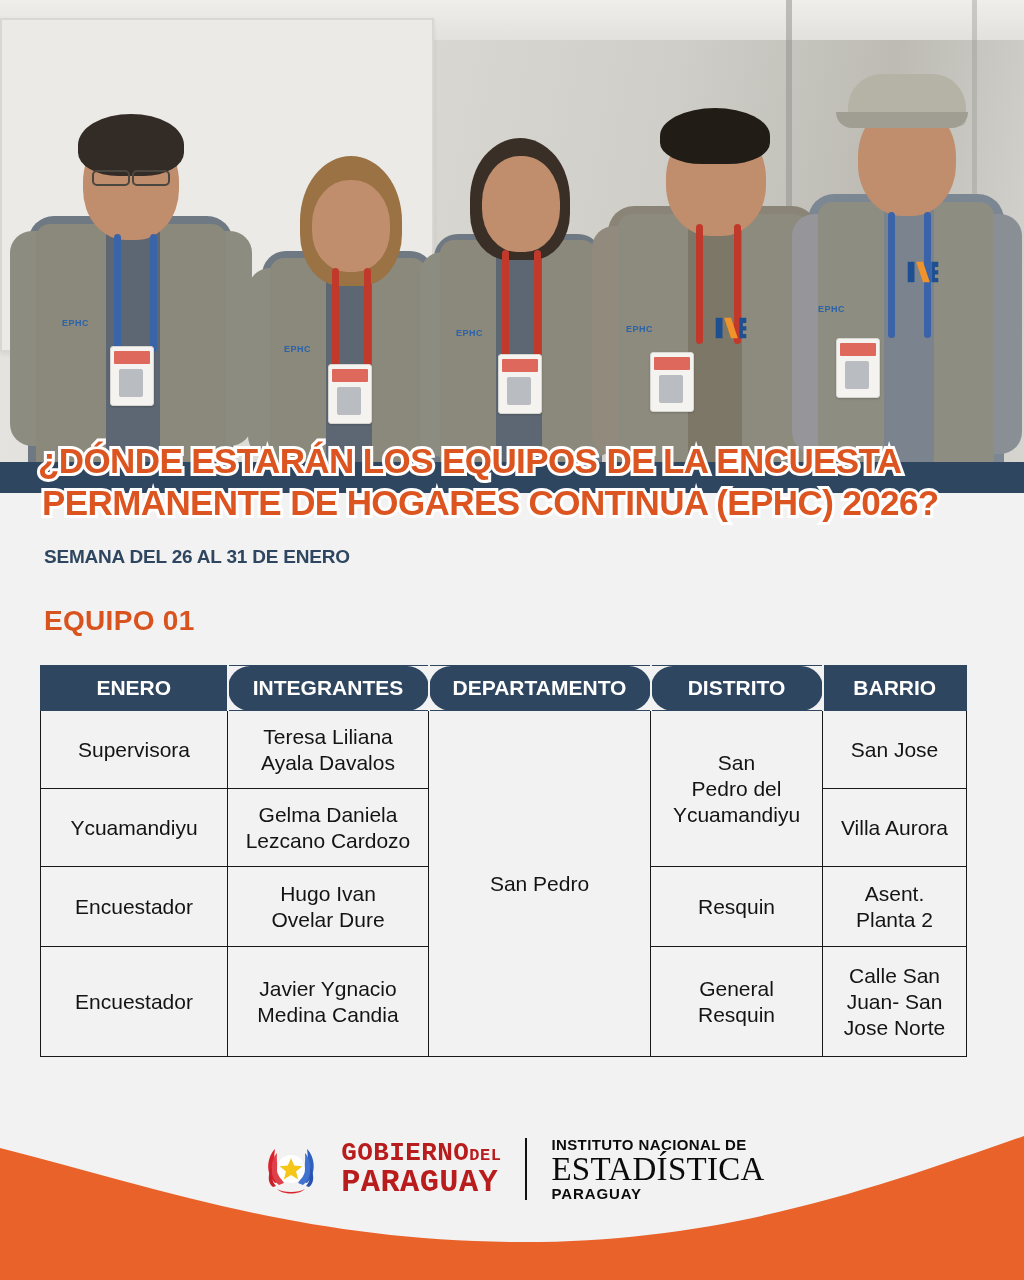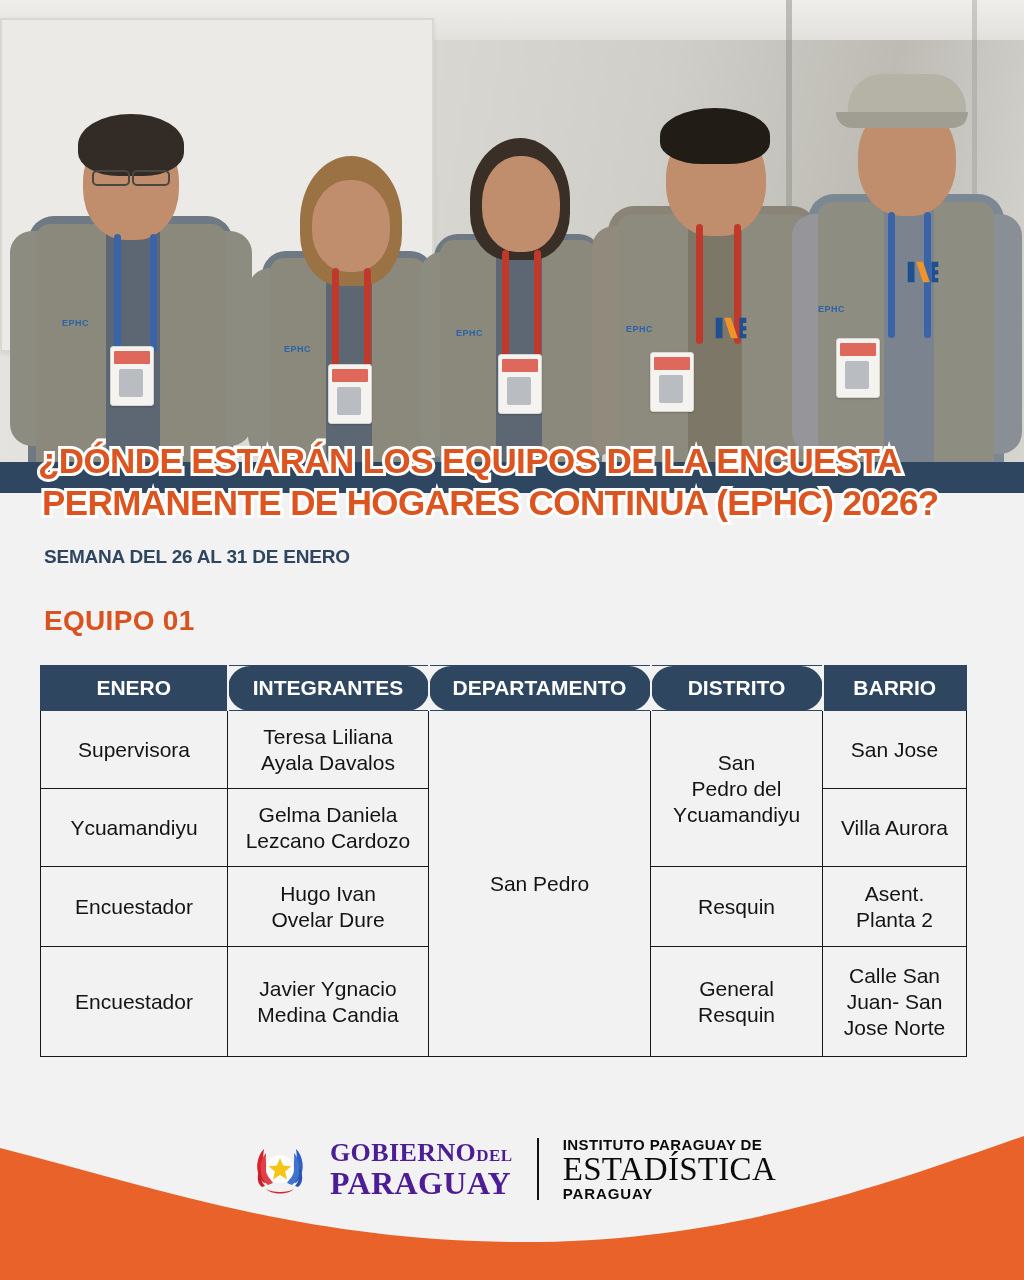"GOBIERNODEL" .gobtext { color: #4c1d95 -> #b91c1c; font-family: Liberation Serif, serif -> Liberation Mono, monospace }
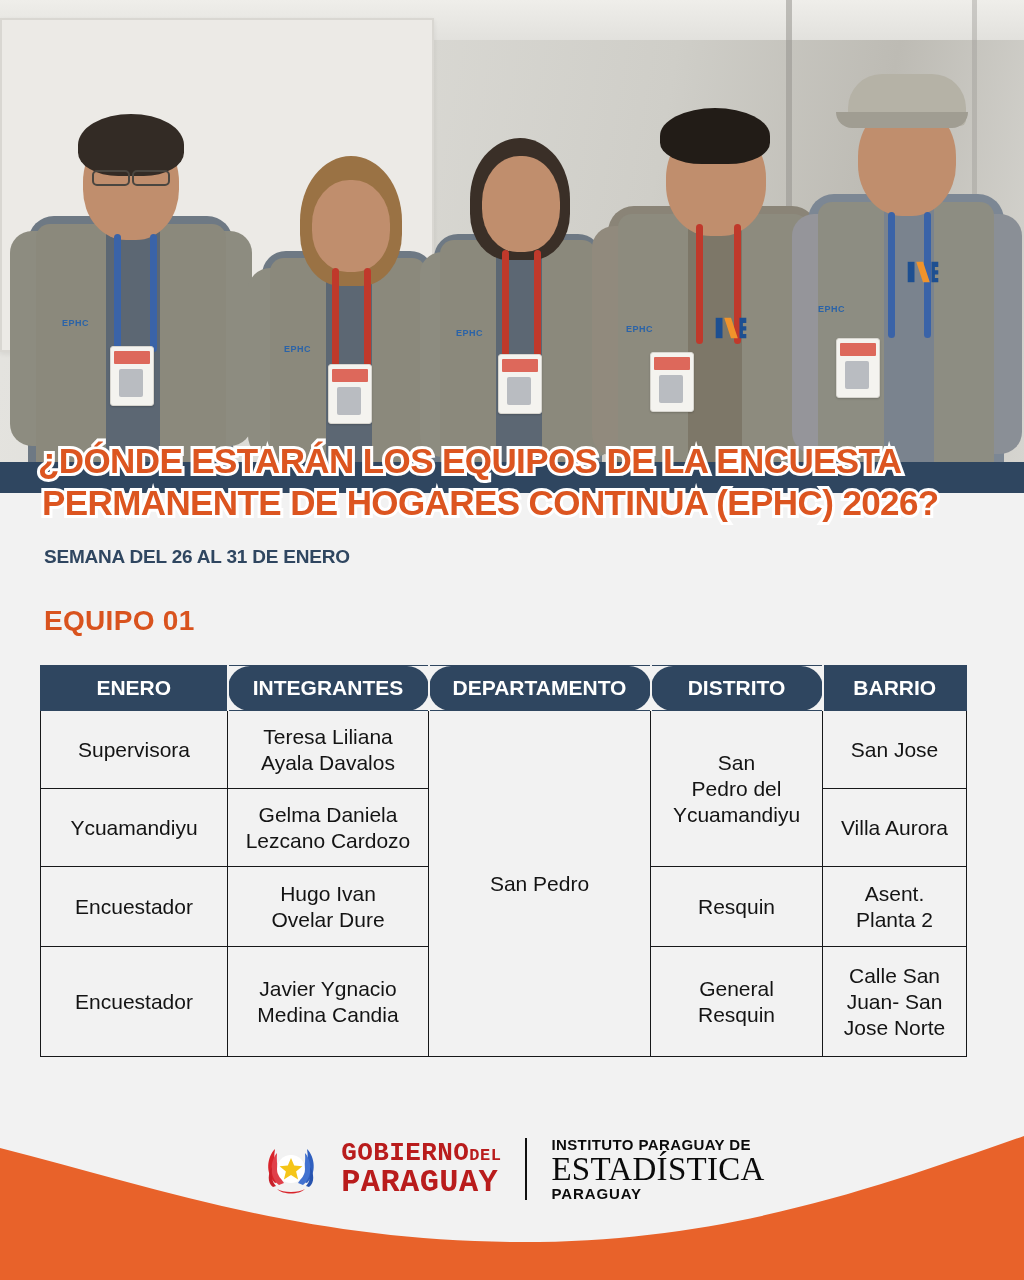"INSTITUTO PARAGUAY DE" div.ine1 { text: PARAGUAY -> NACIONAL }
